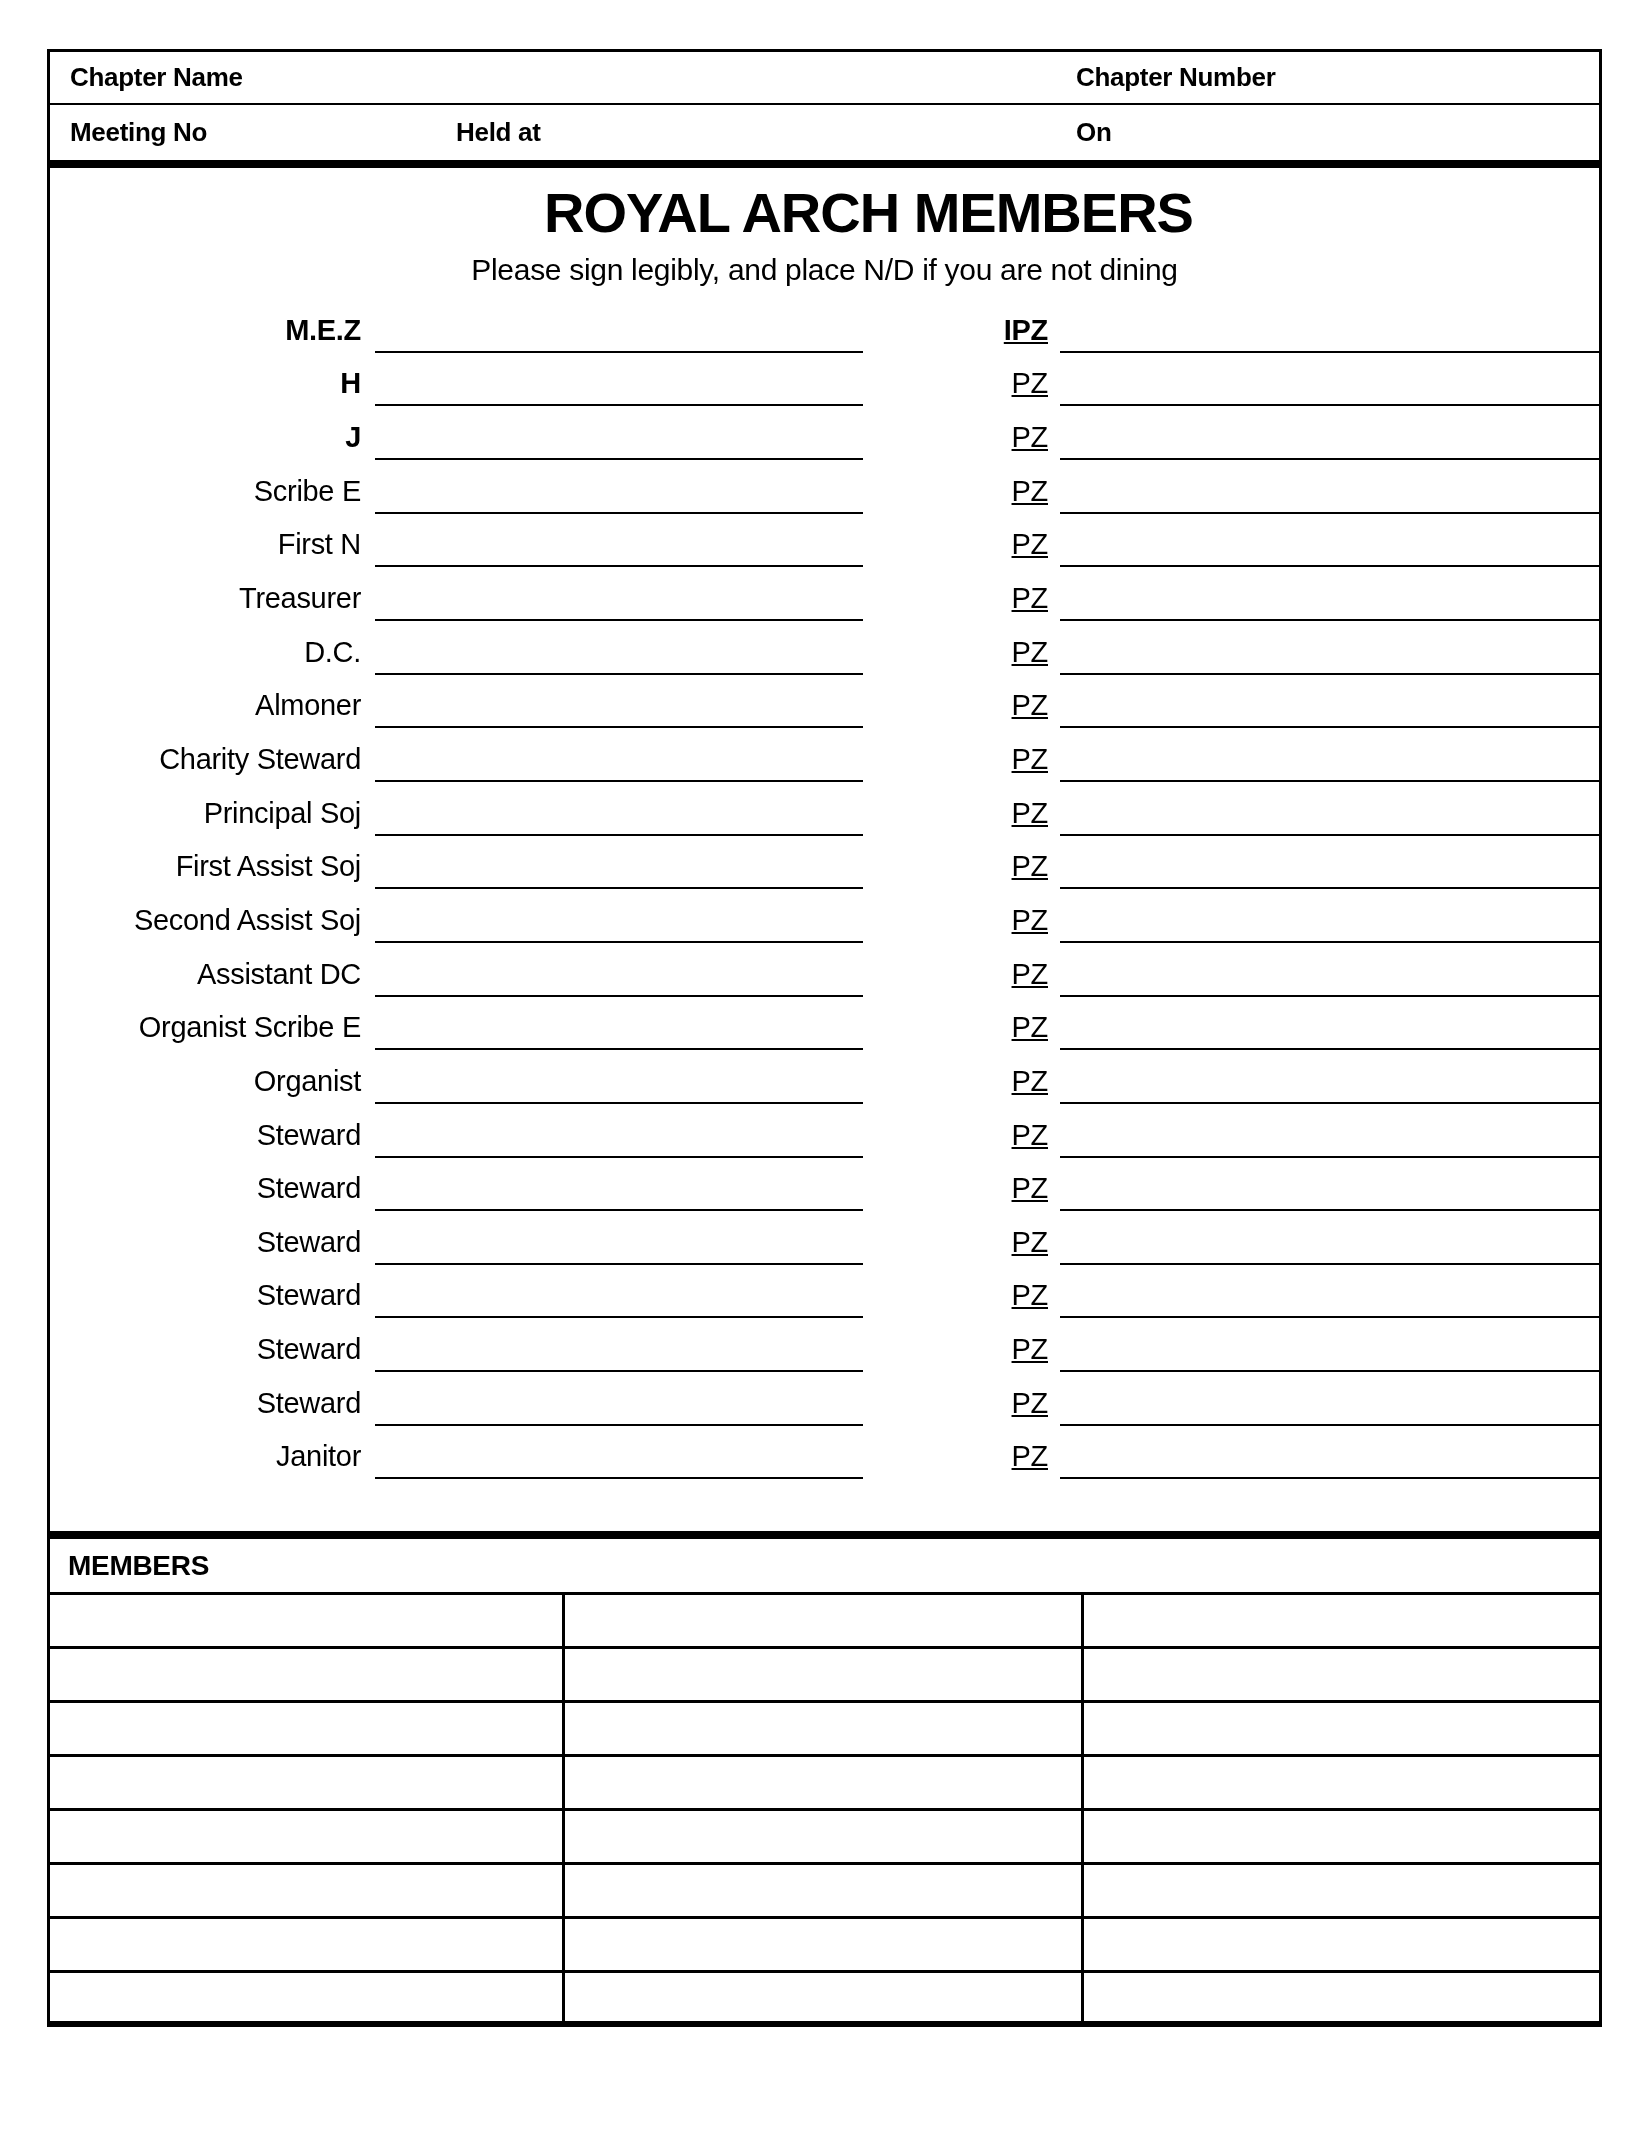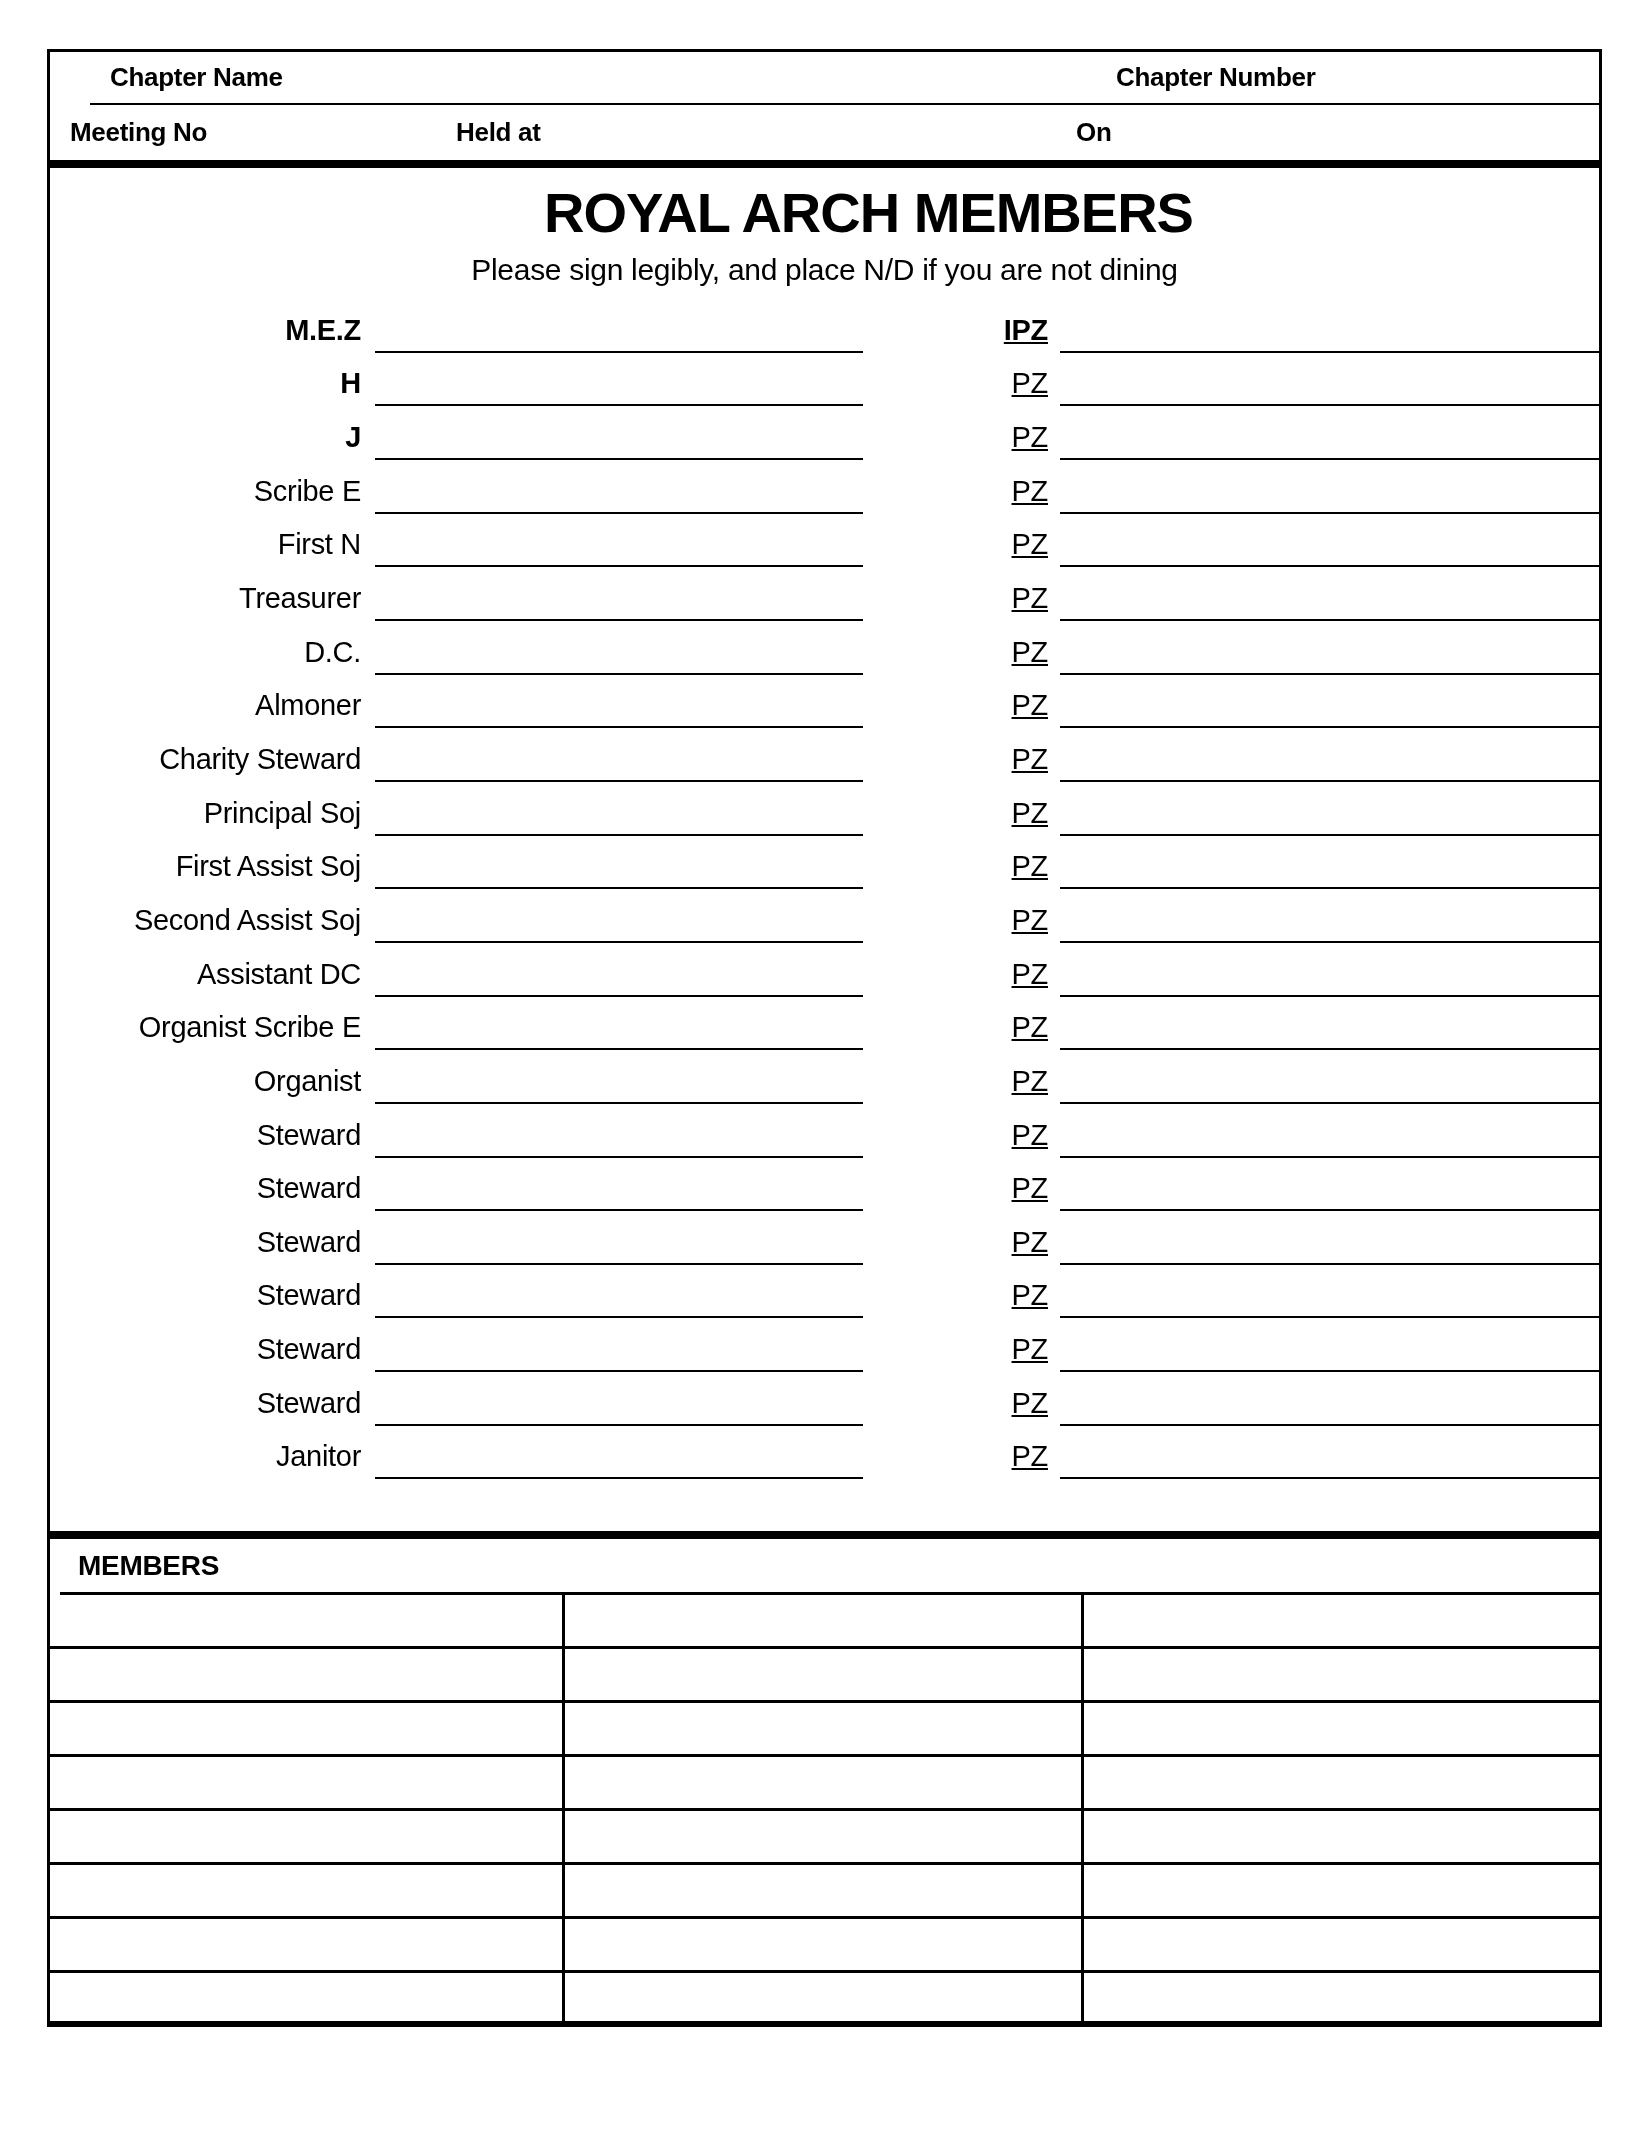"Chapter Name" .hdr-row1 { margin-left: 40px -> none }
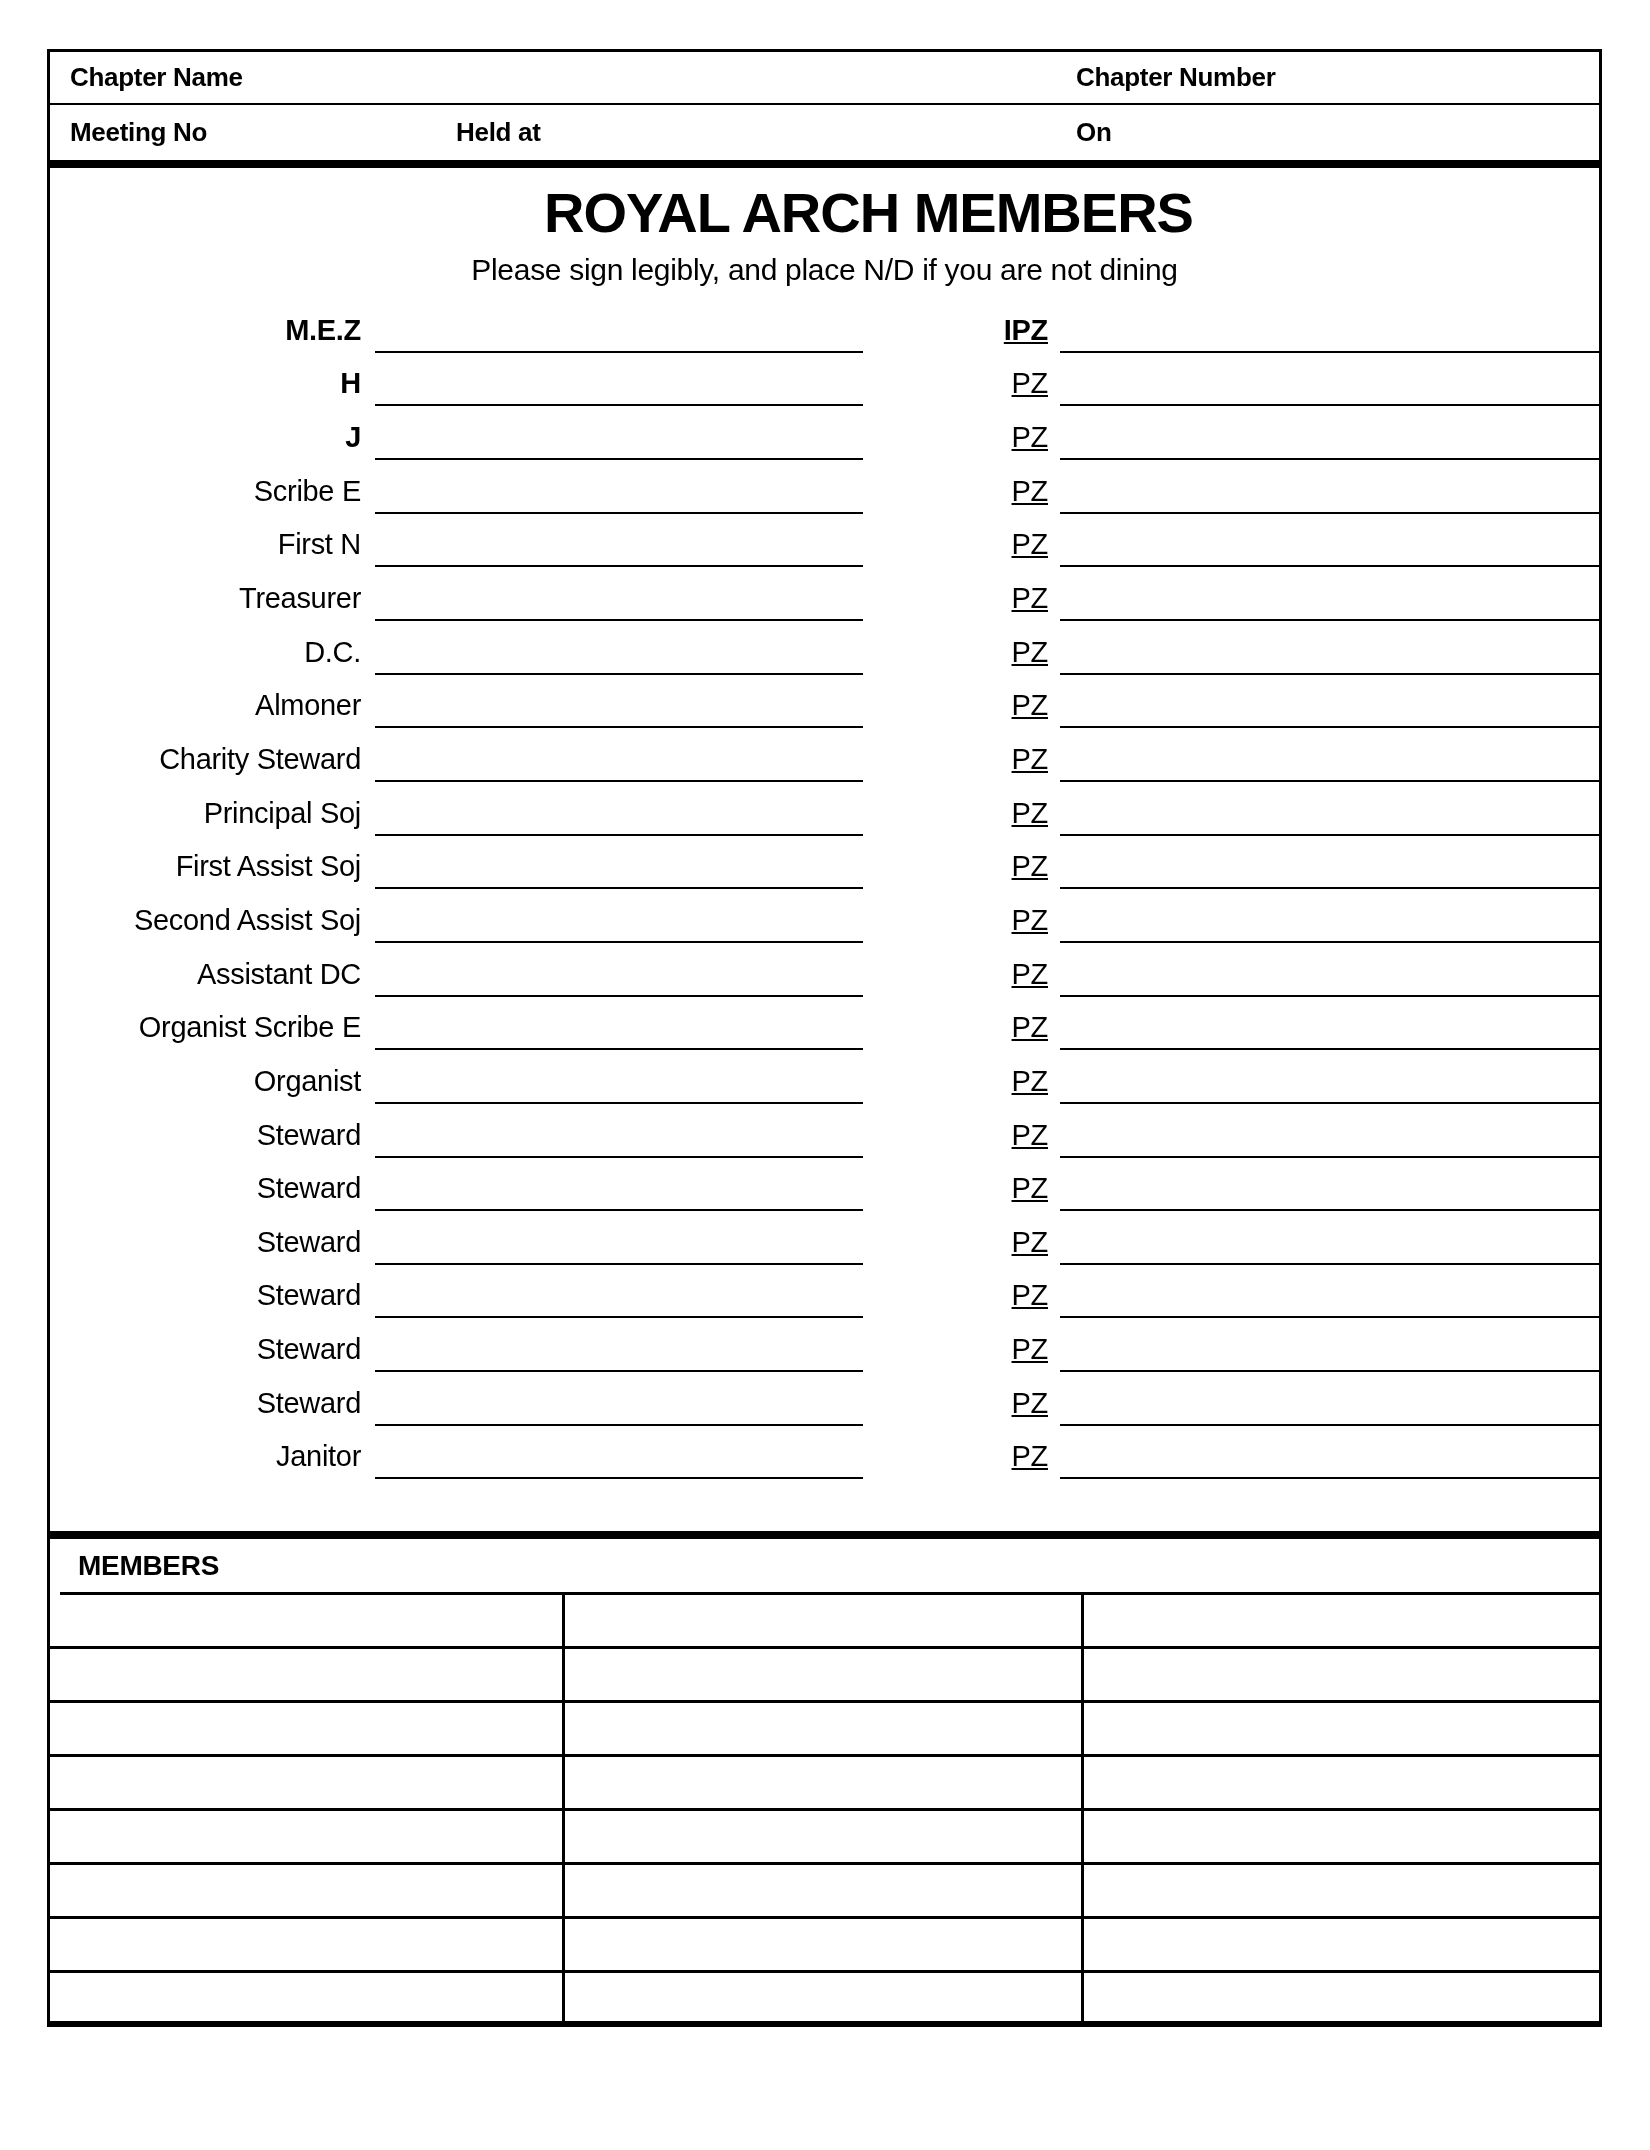"MEMBERS" .membersband { margin-left: 10px -> none }
